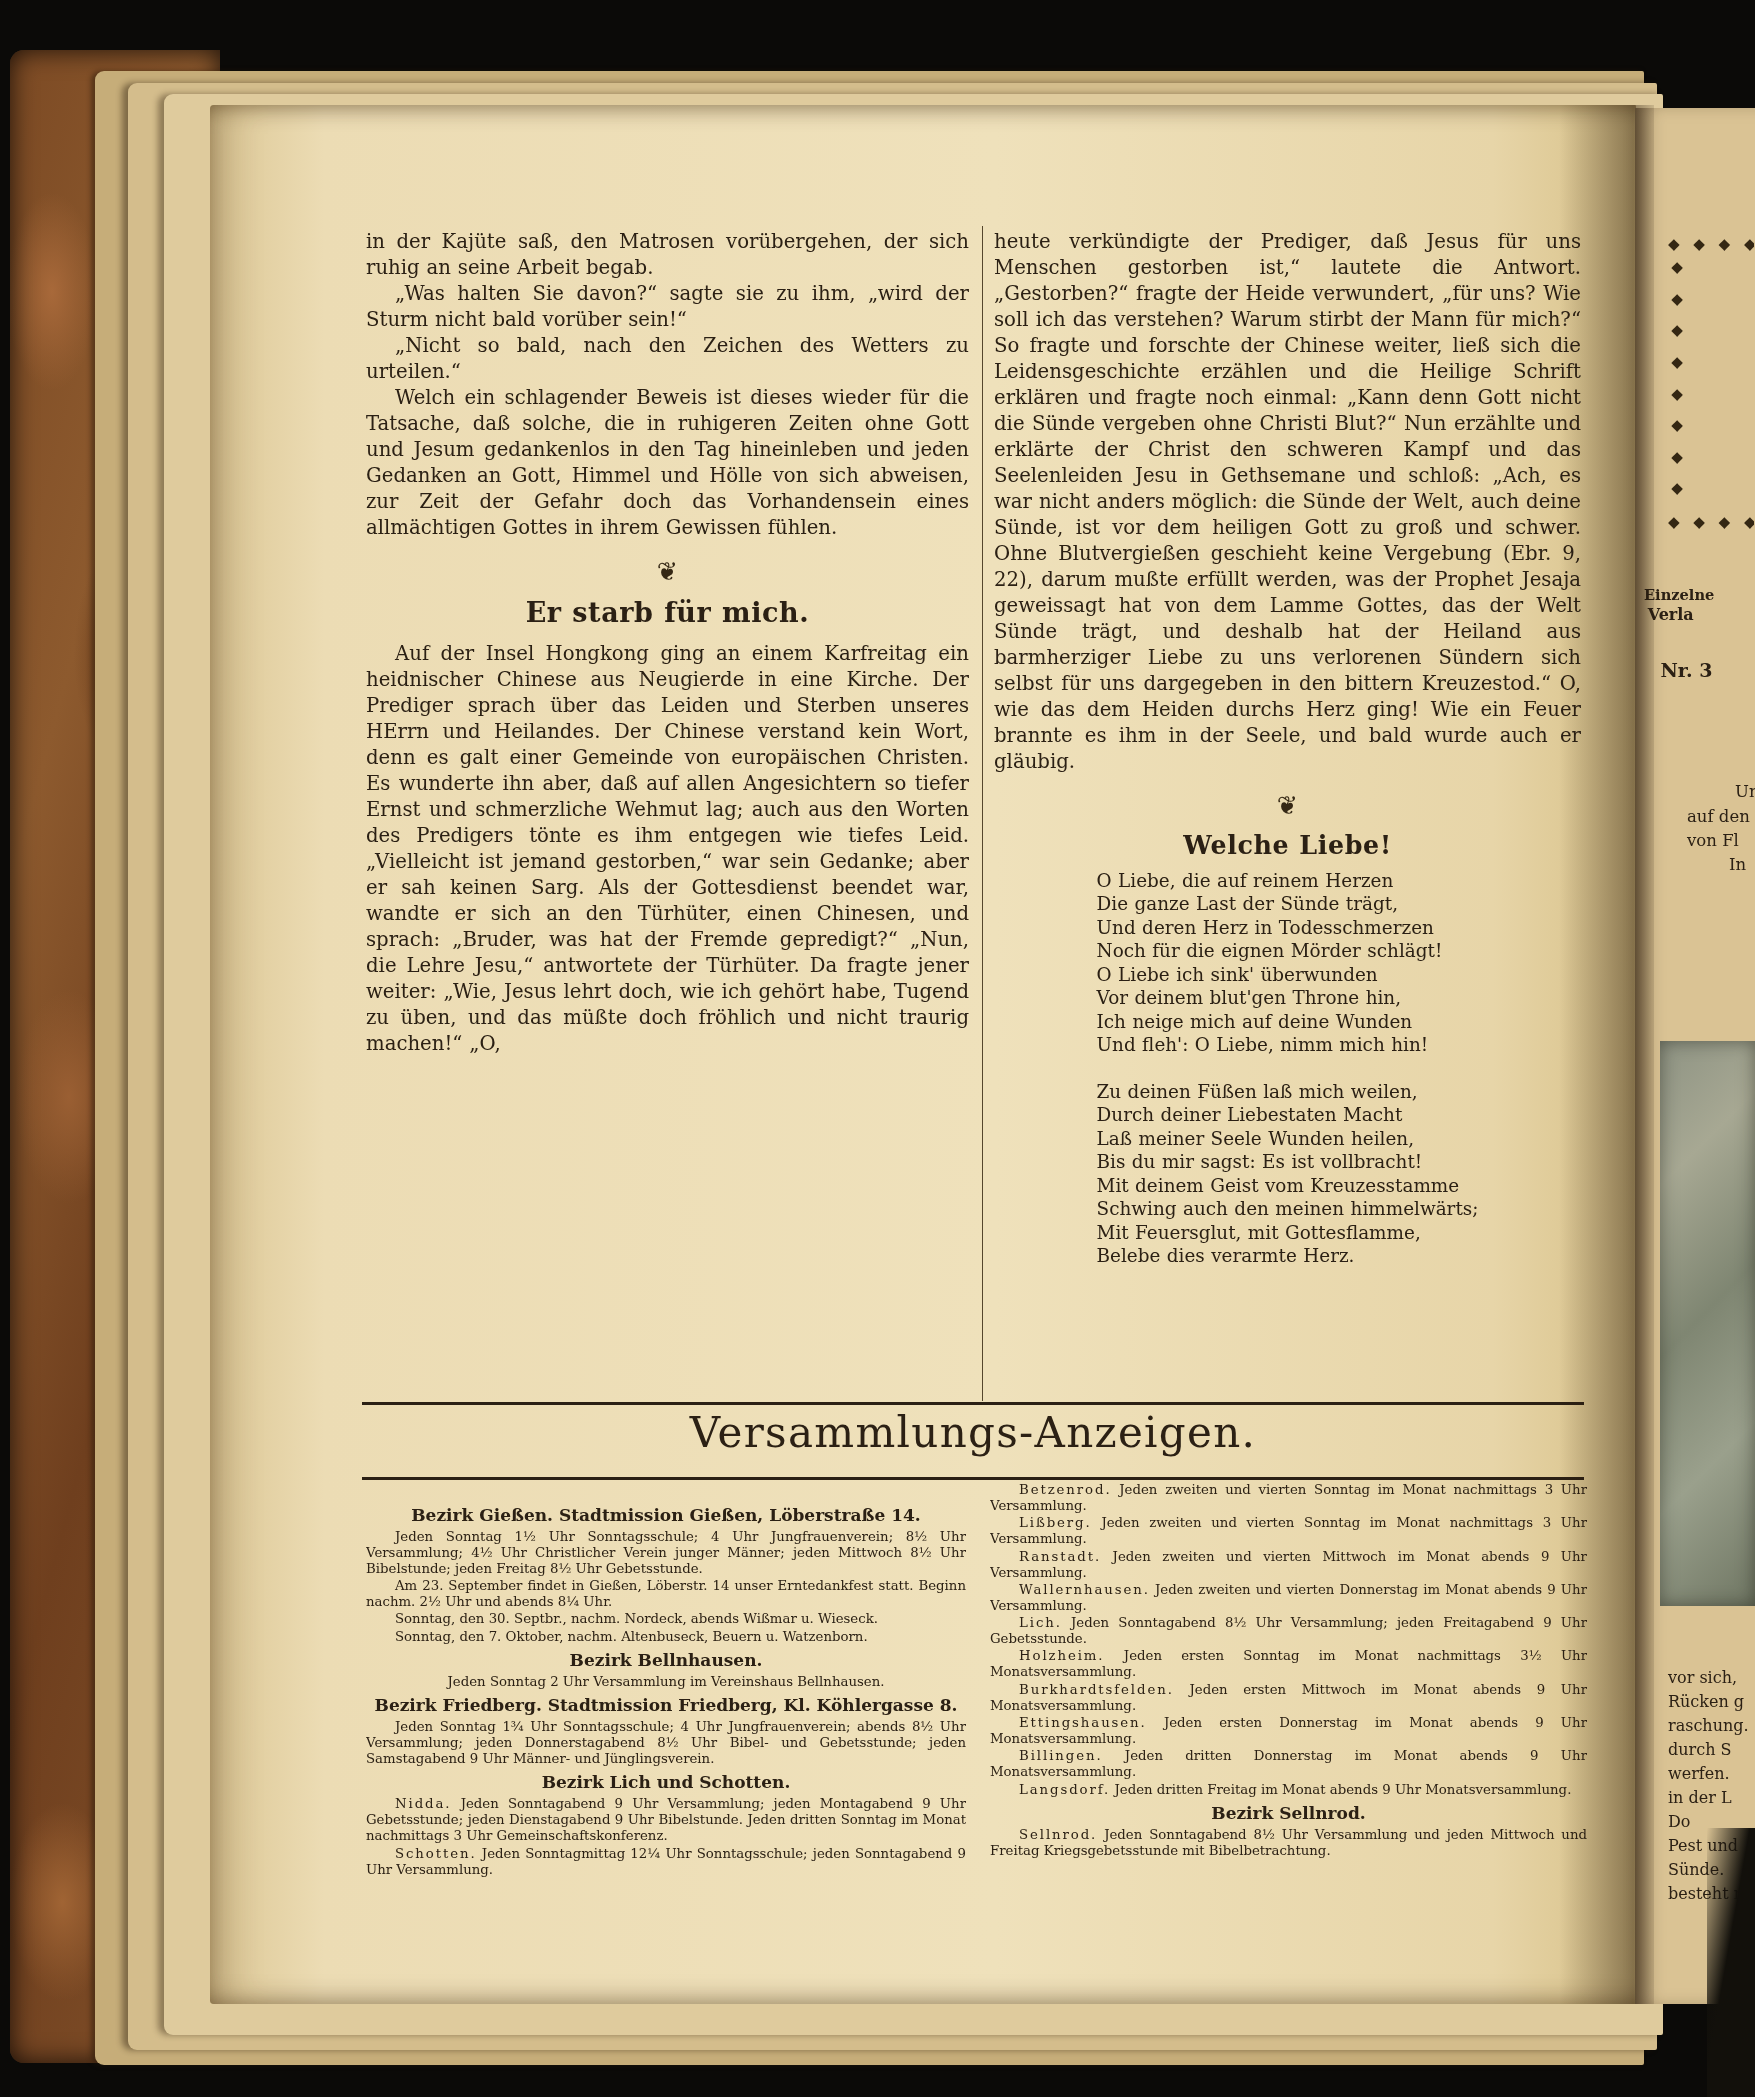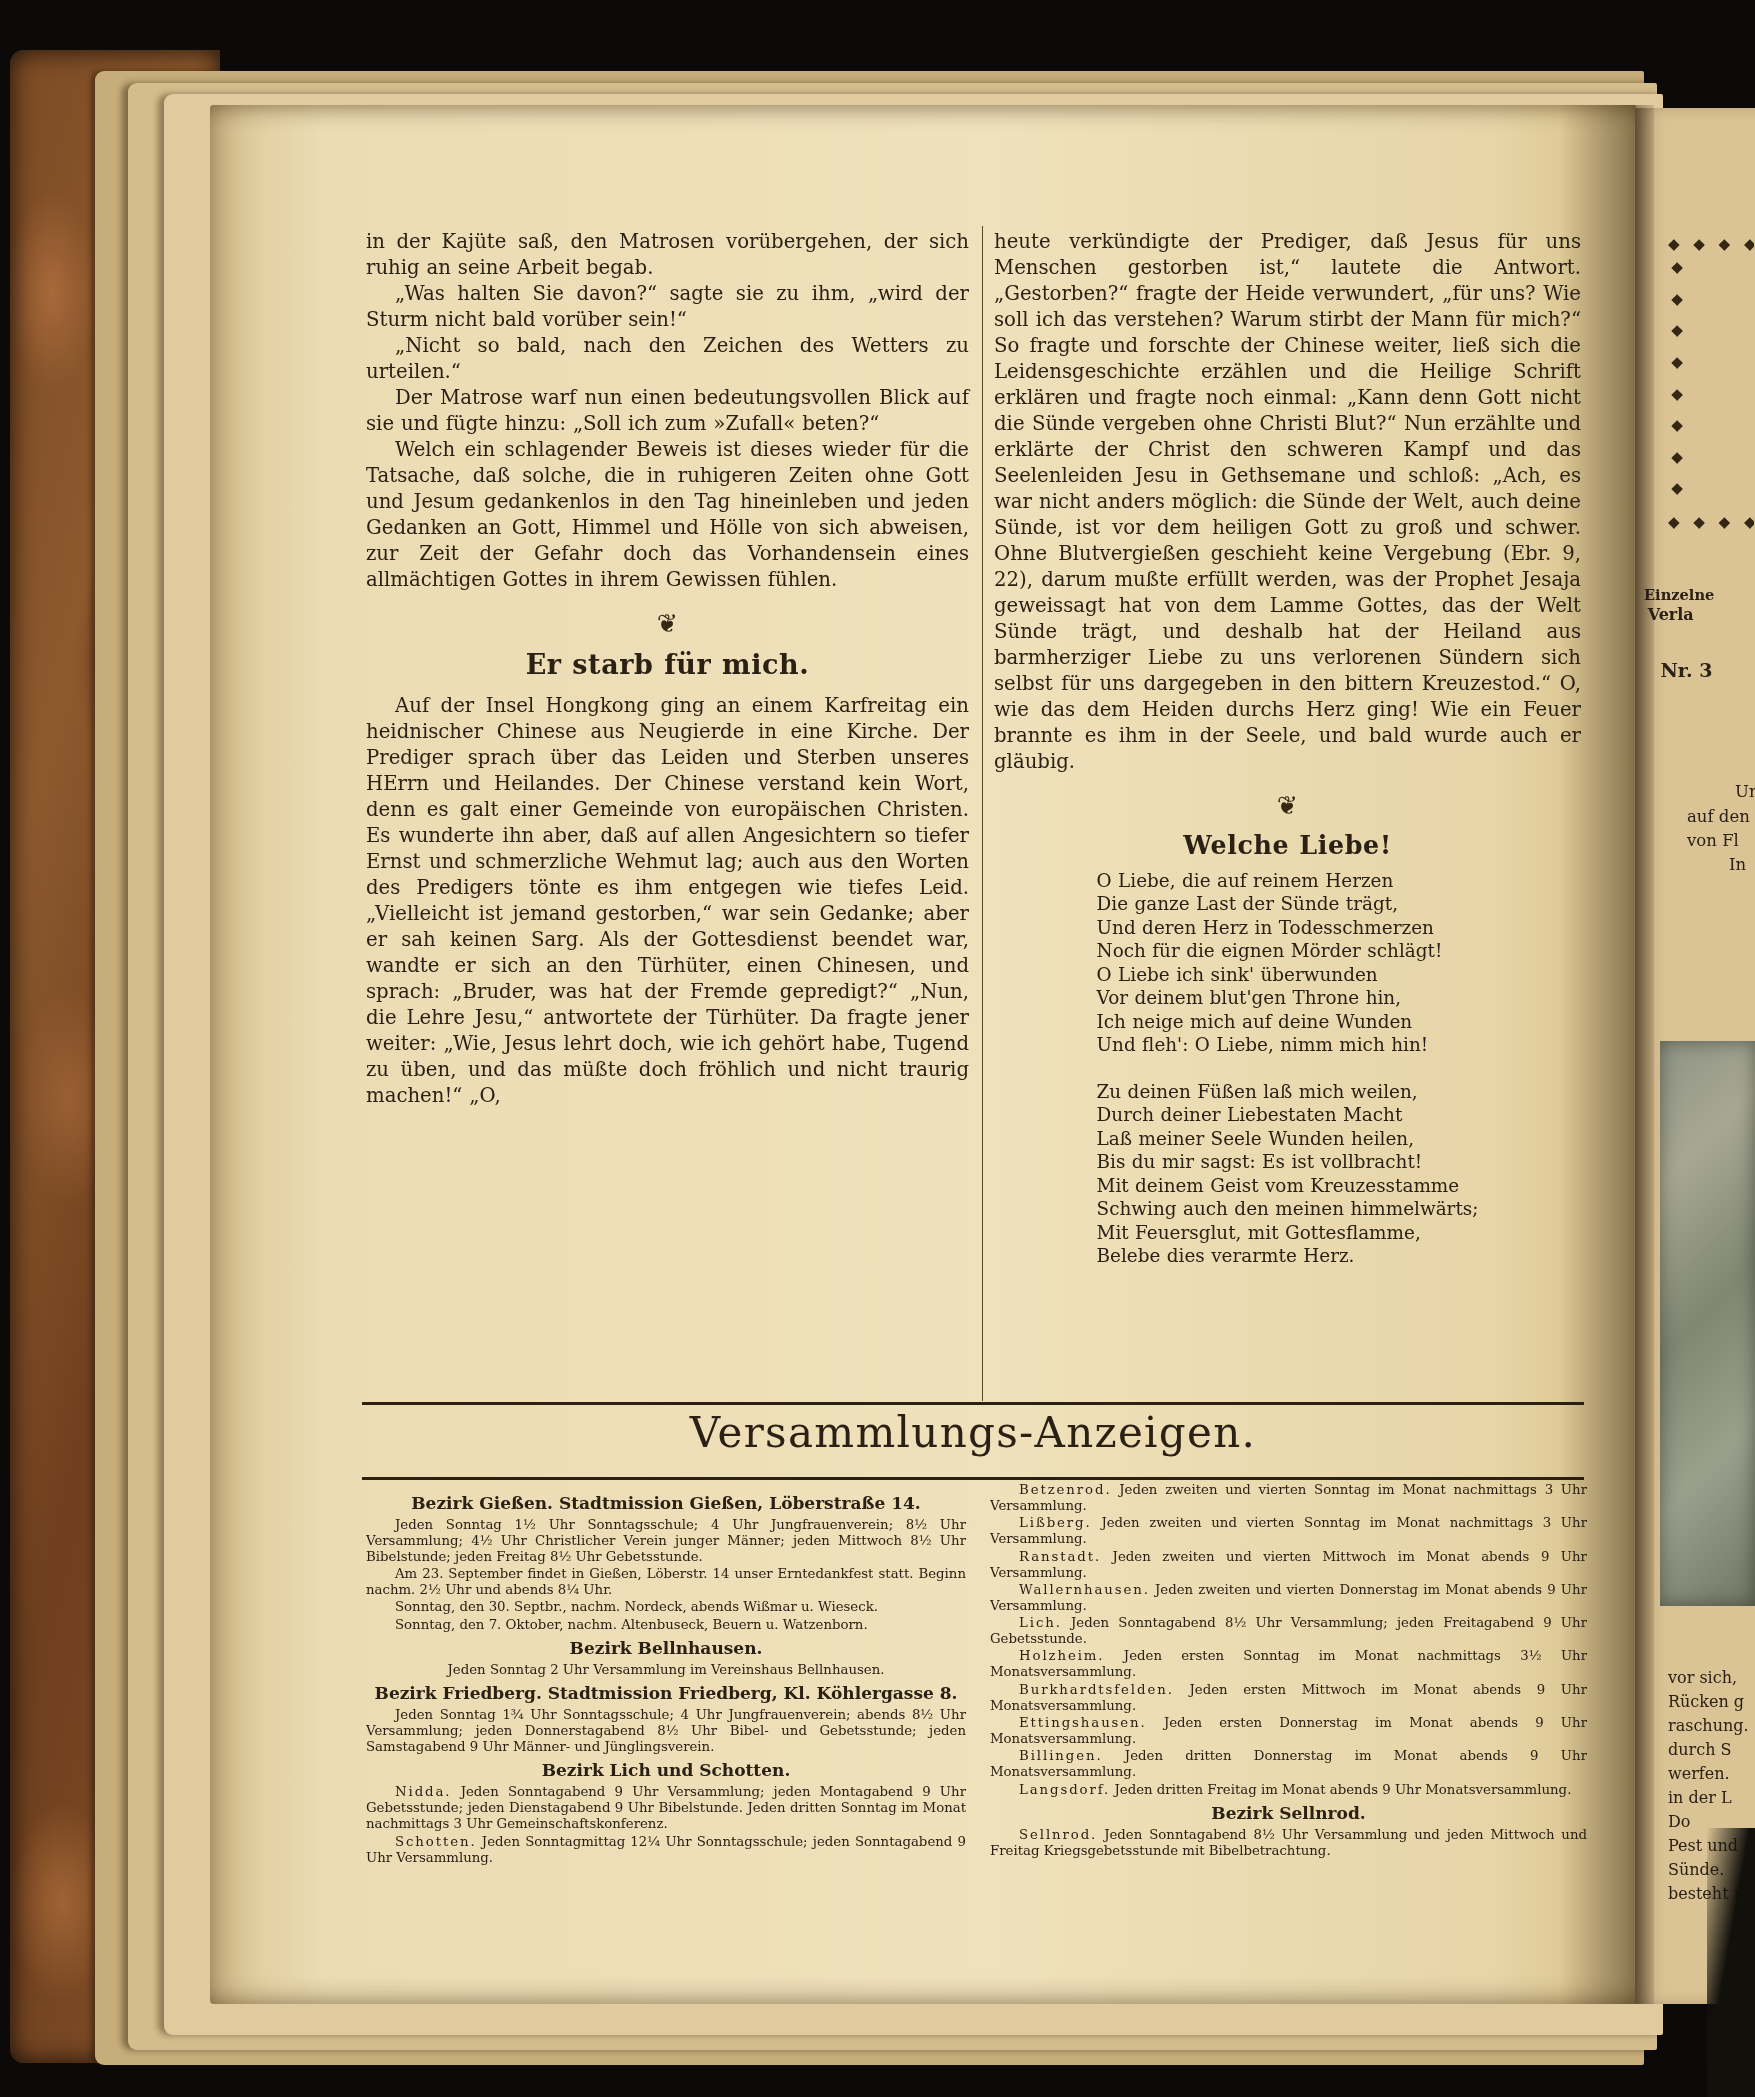"Der Matrose warf nun einen" p.body-p { html: <p>Der Matrose warf nun einen bedeutungsvollen Blick auf sie und fügte hinzu: „Soll ich zum »Zufall« beten?“</p> -> none }
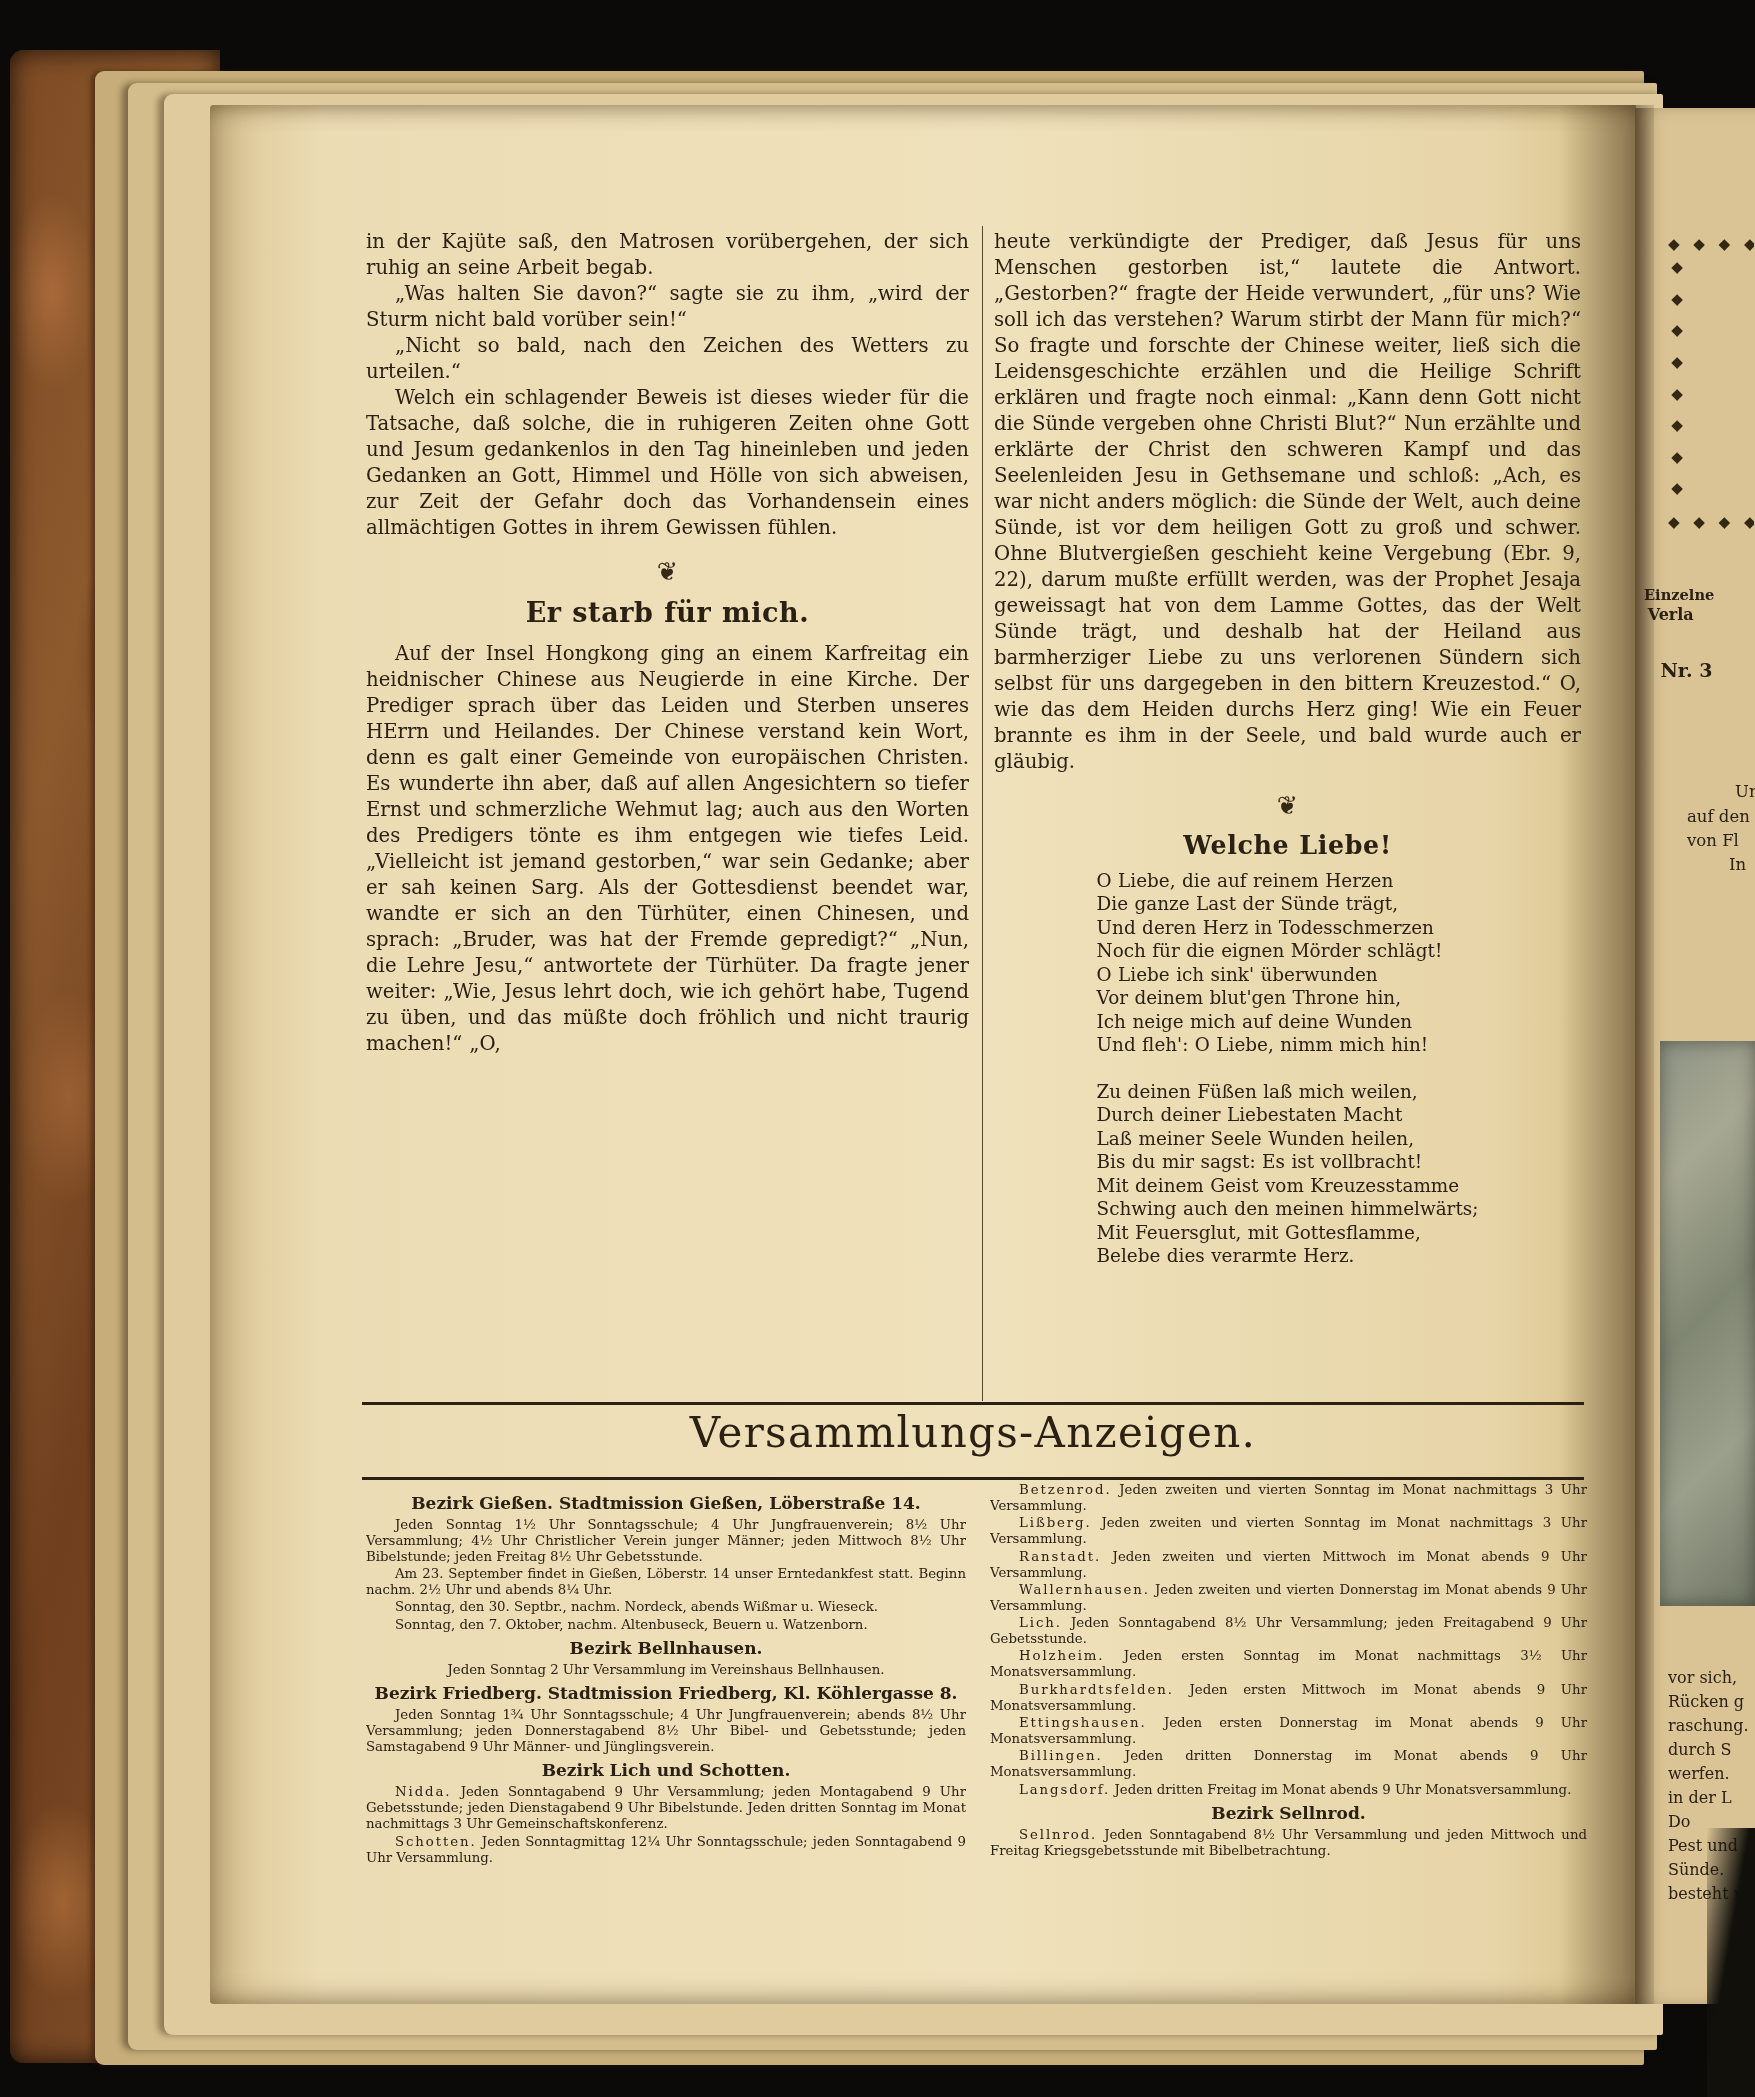"Bezirk Gießen. Stadtmission Gießen," div.ann-head { margin-top: 0 -> 12px }
